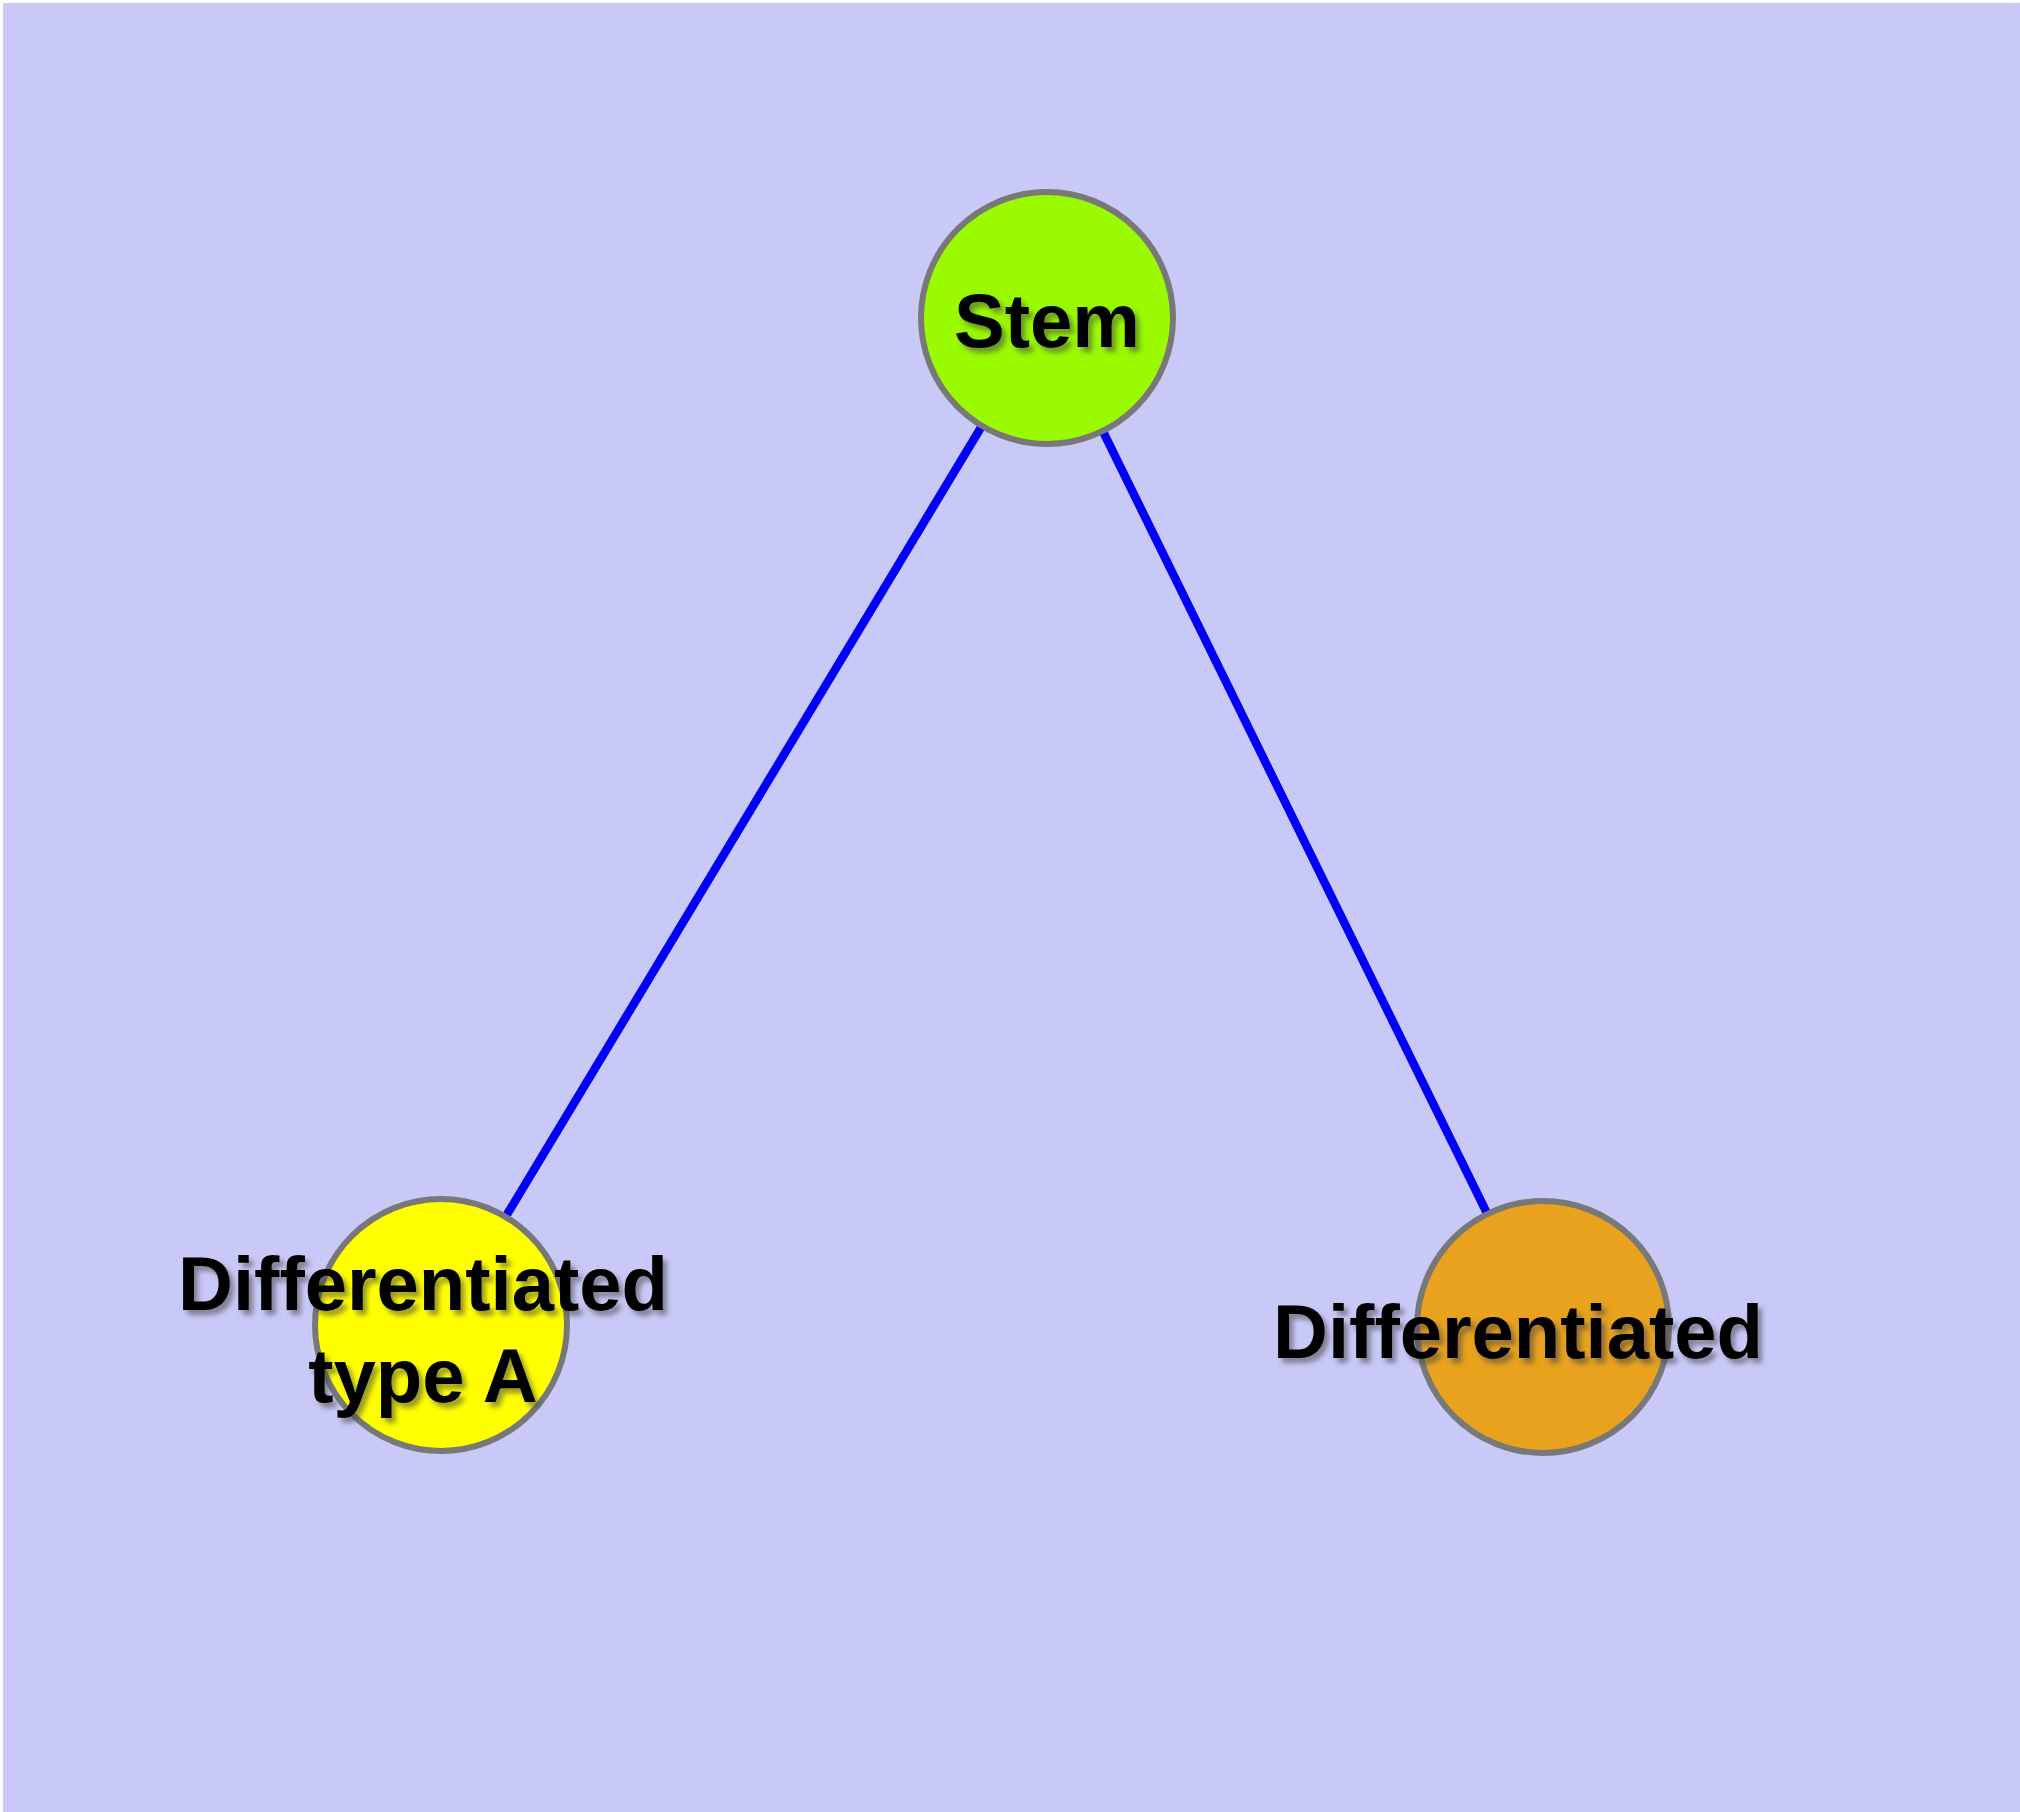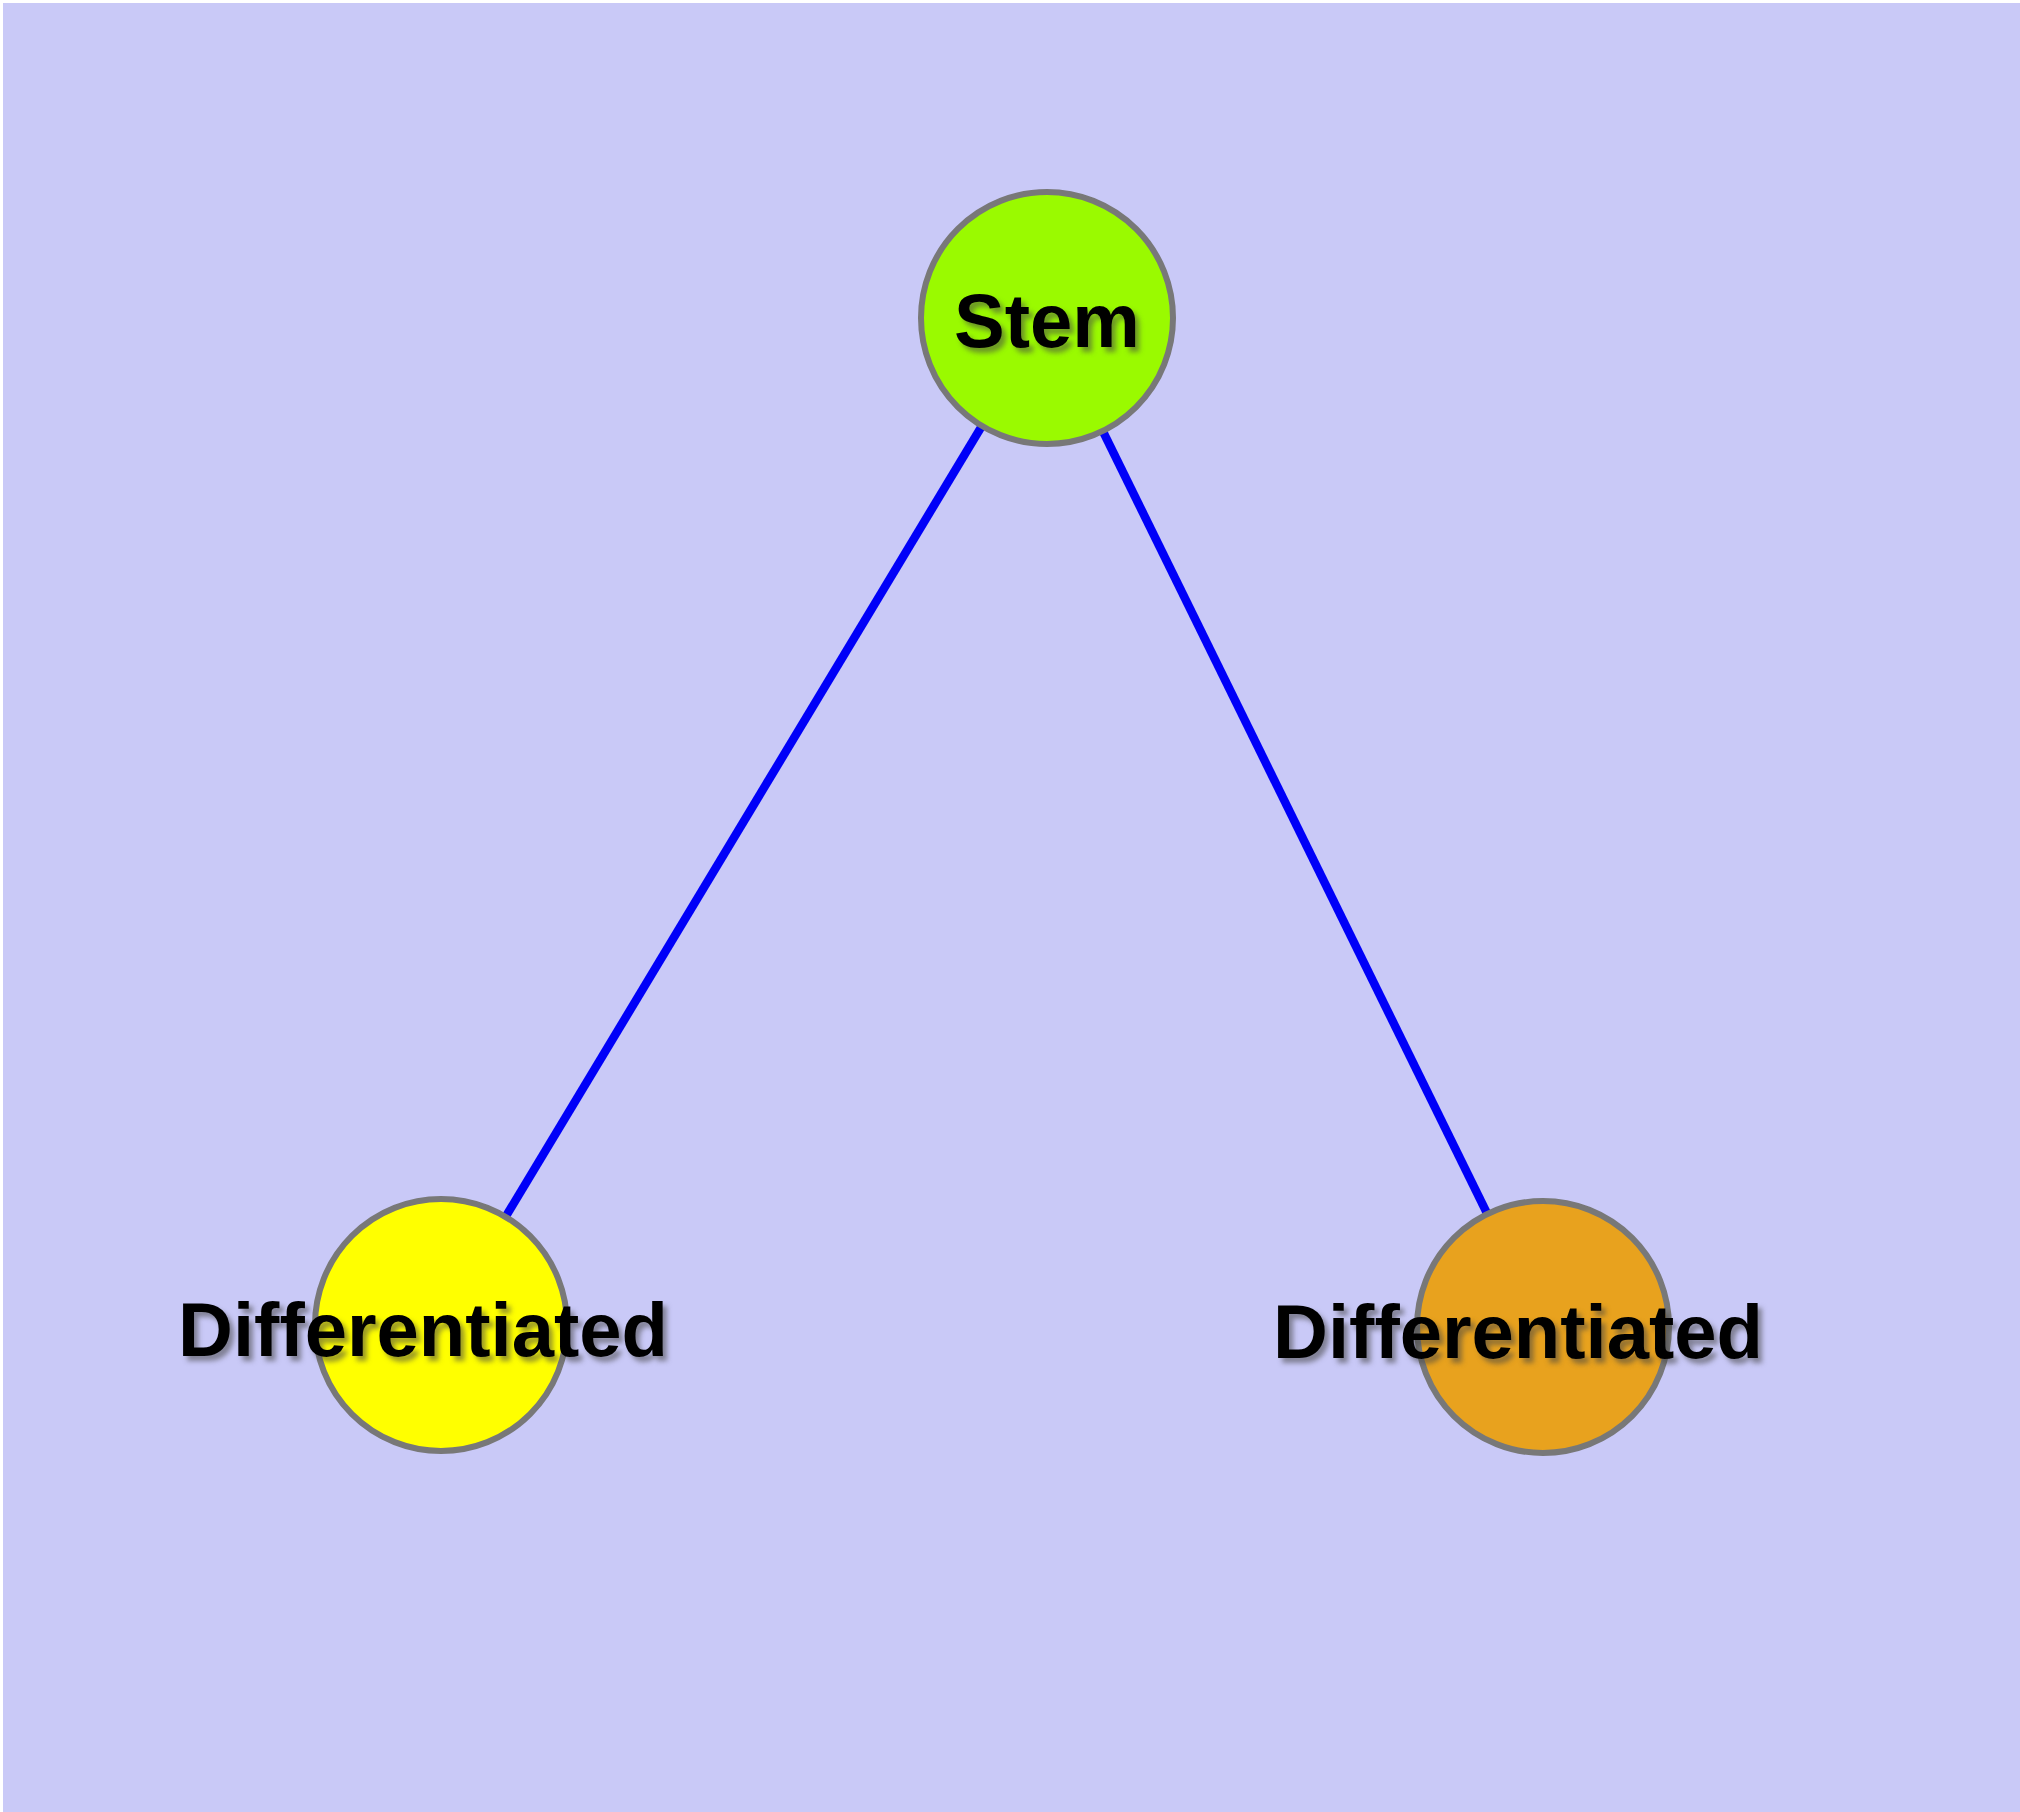"type A" div { html: none -> <div>type A</div> }
